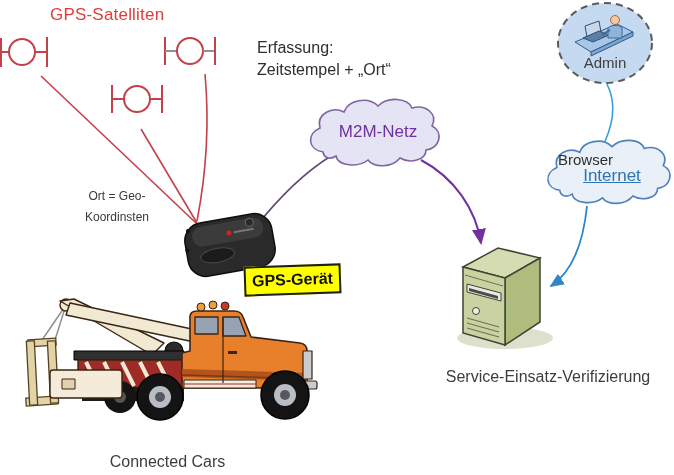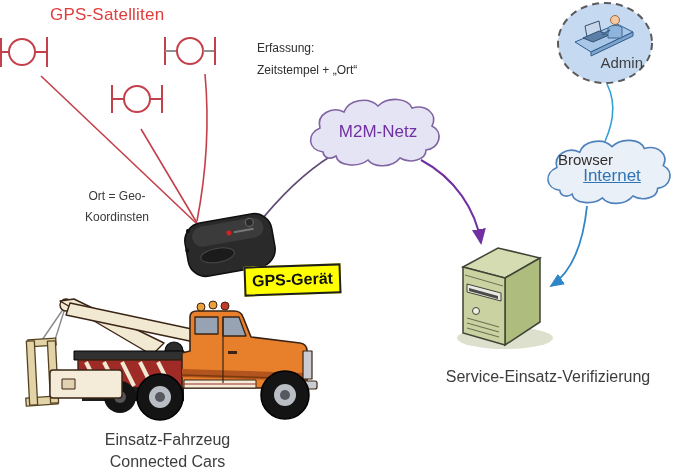"Erfassung:" .note { font-size: 12px -> 16px }
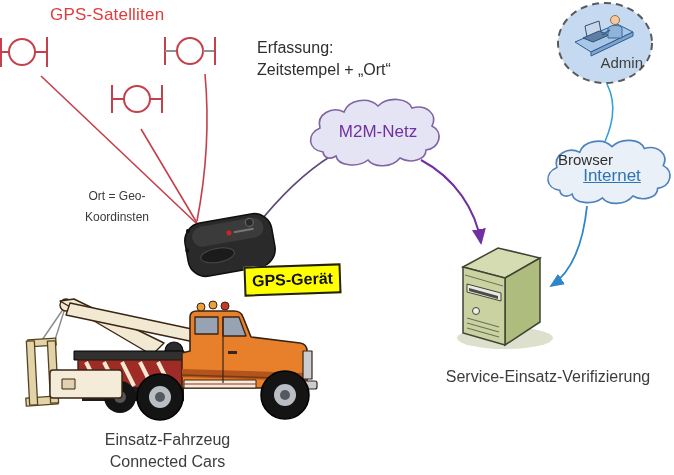"Admin" .admin-txt { text-align: right -> none }
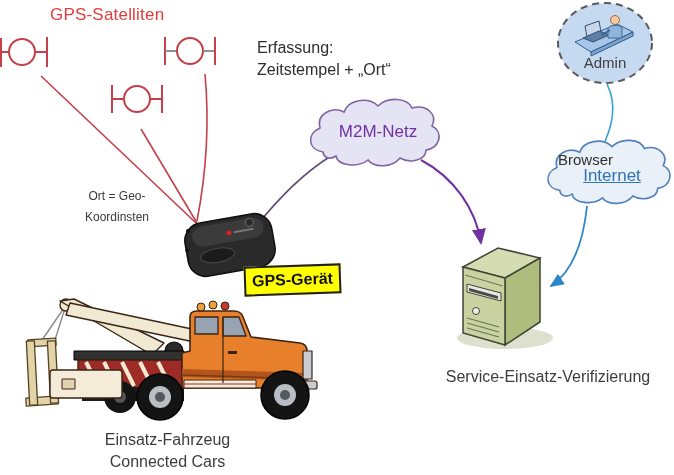"Einsatz-Fahrzeug" span { html: <span>Einsatz-Fahrzeug</span> -> none }
